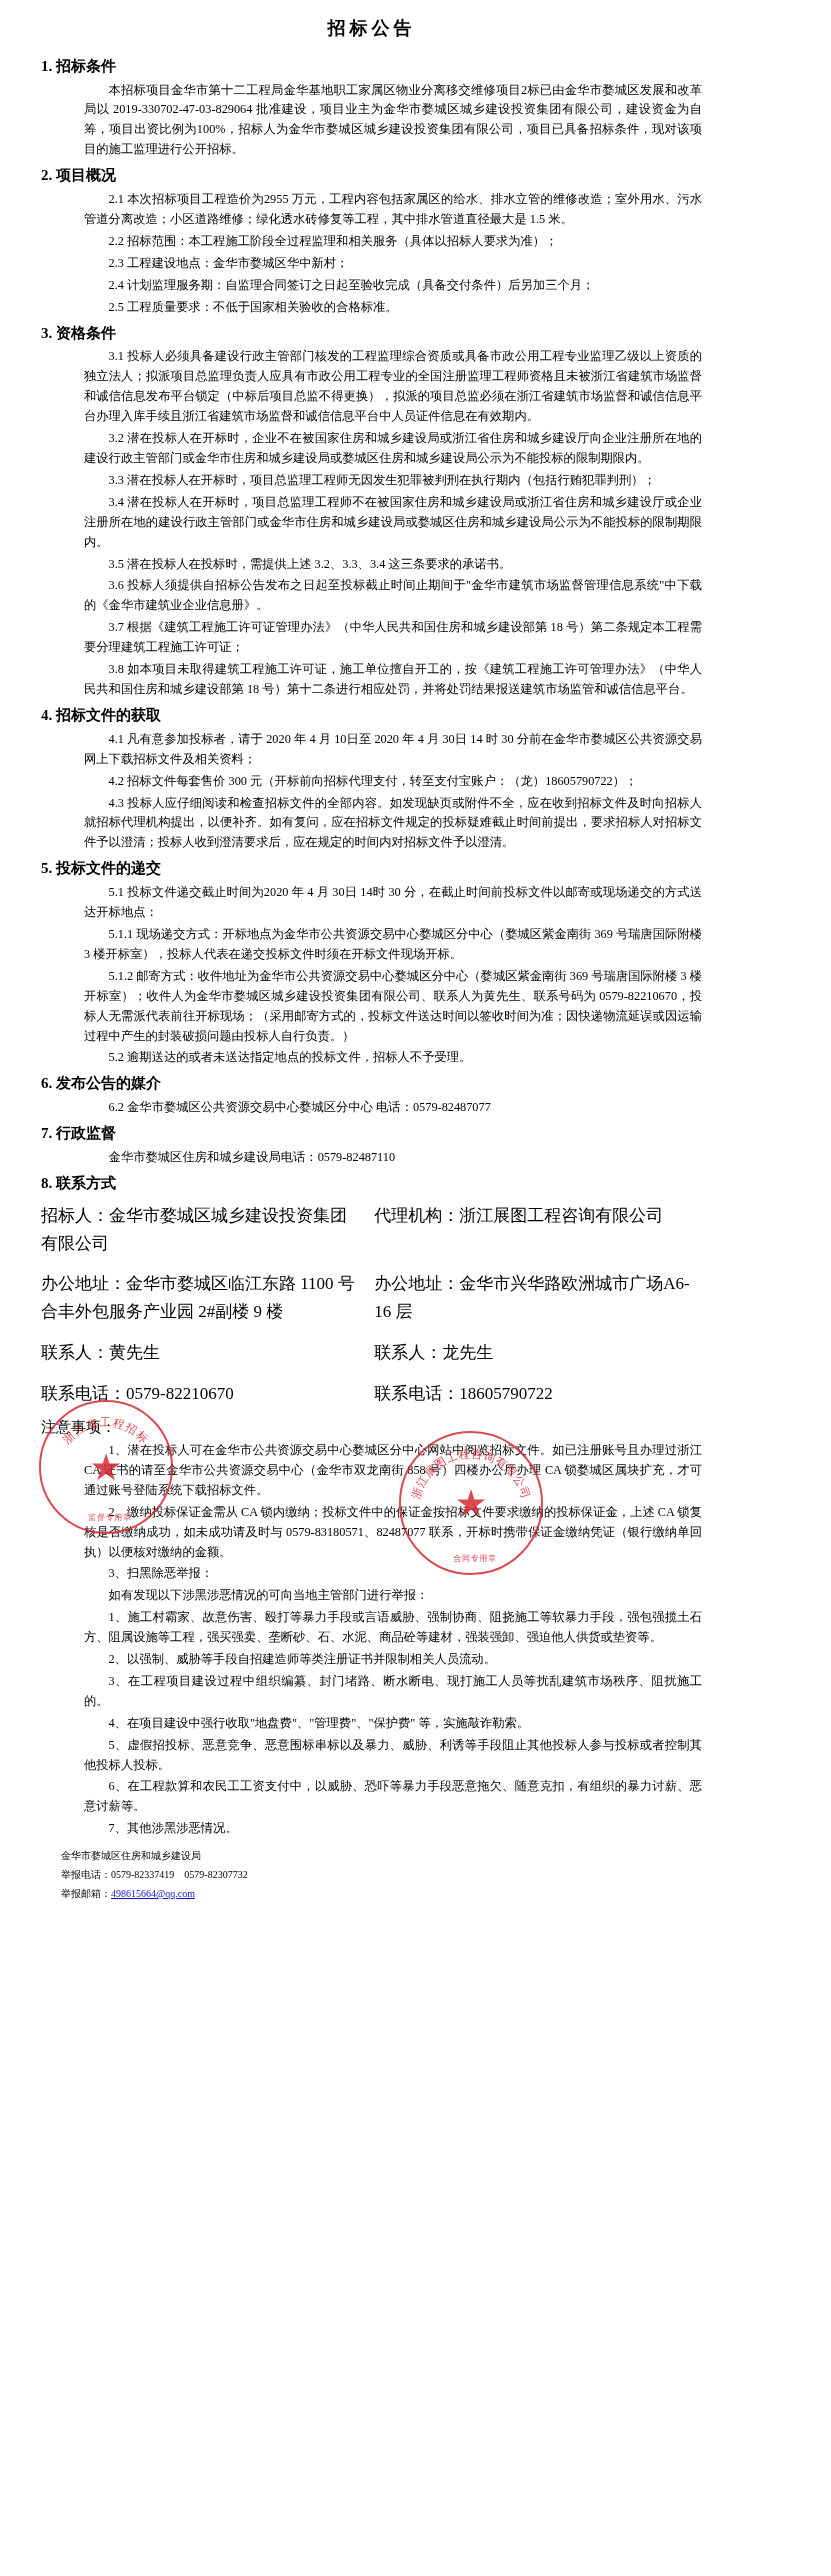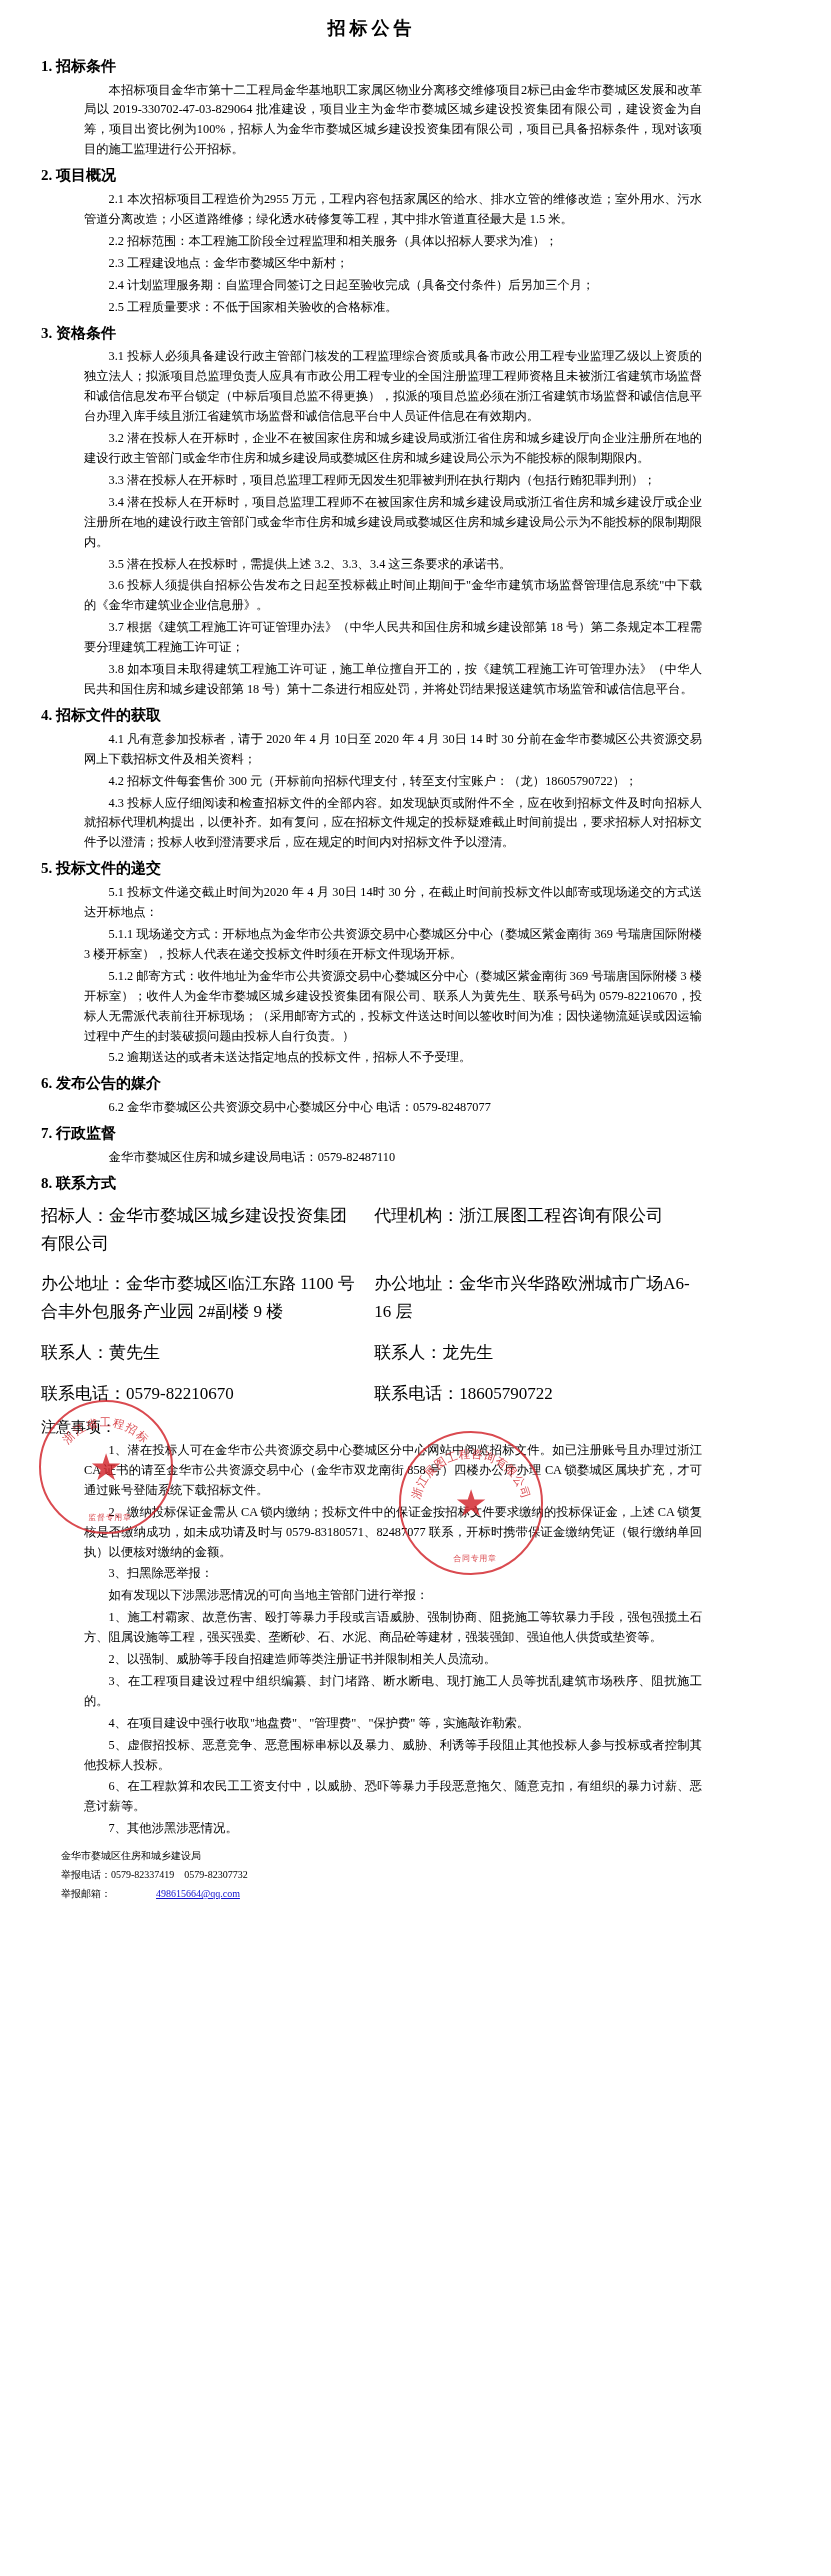"498615664@qq.com" .mail-link { margin-left: 45px -> none }
